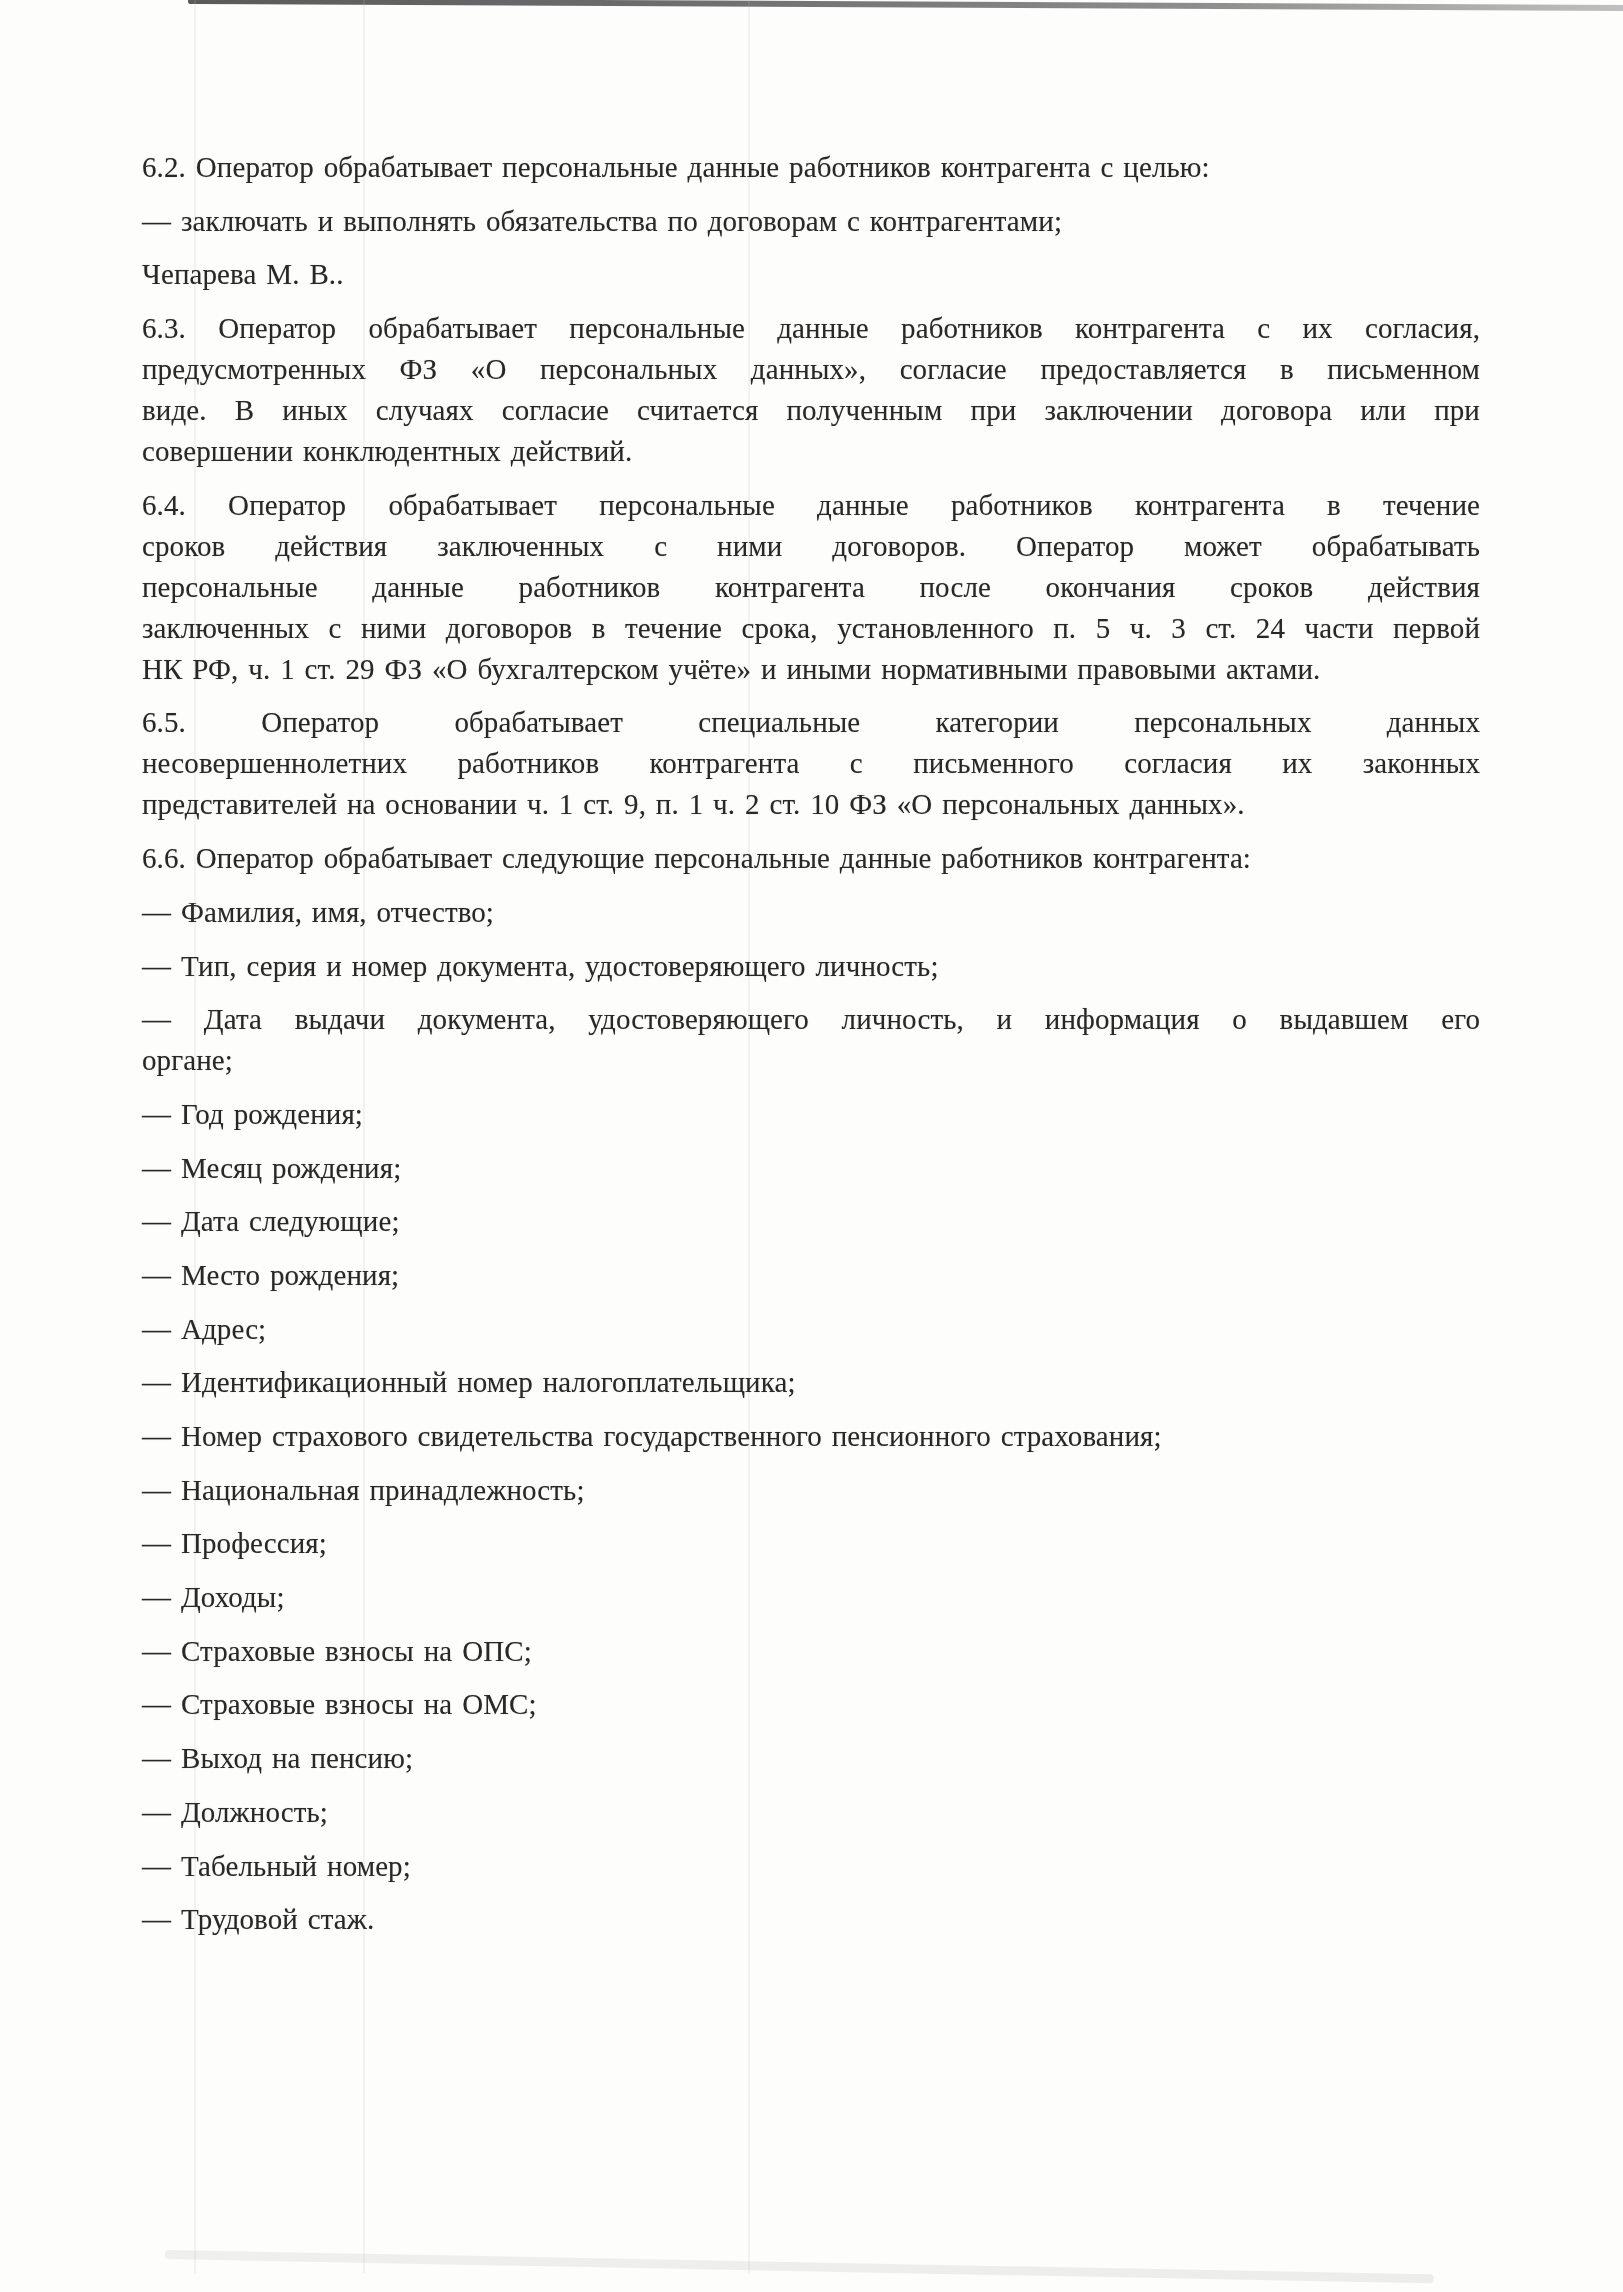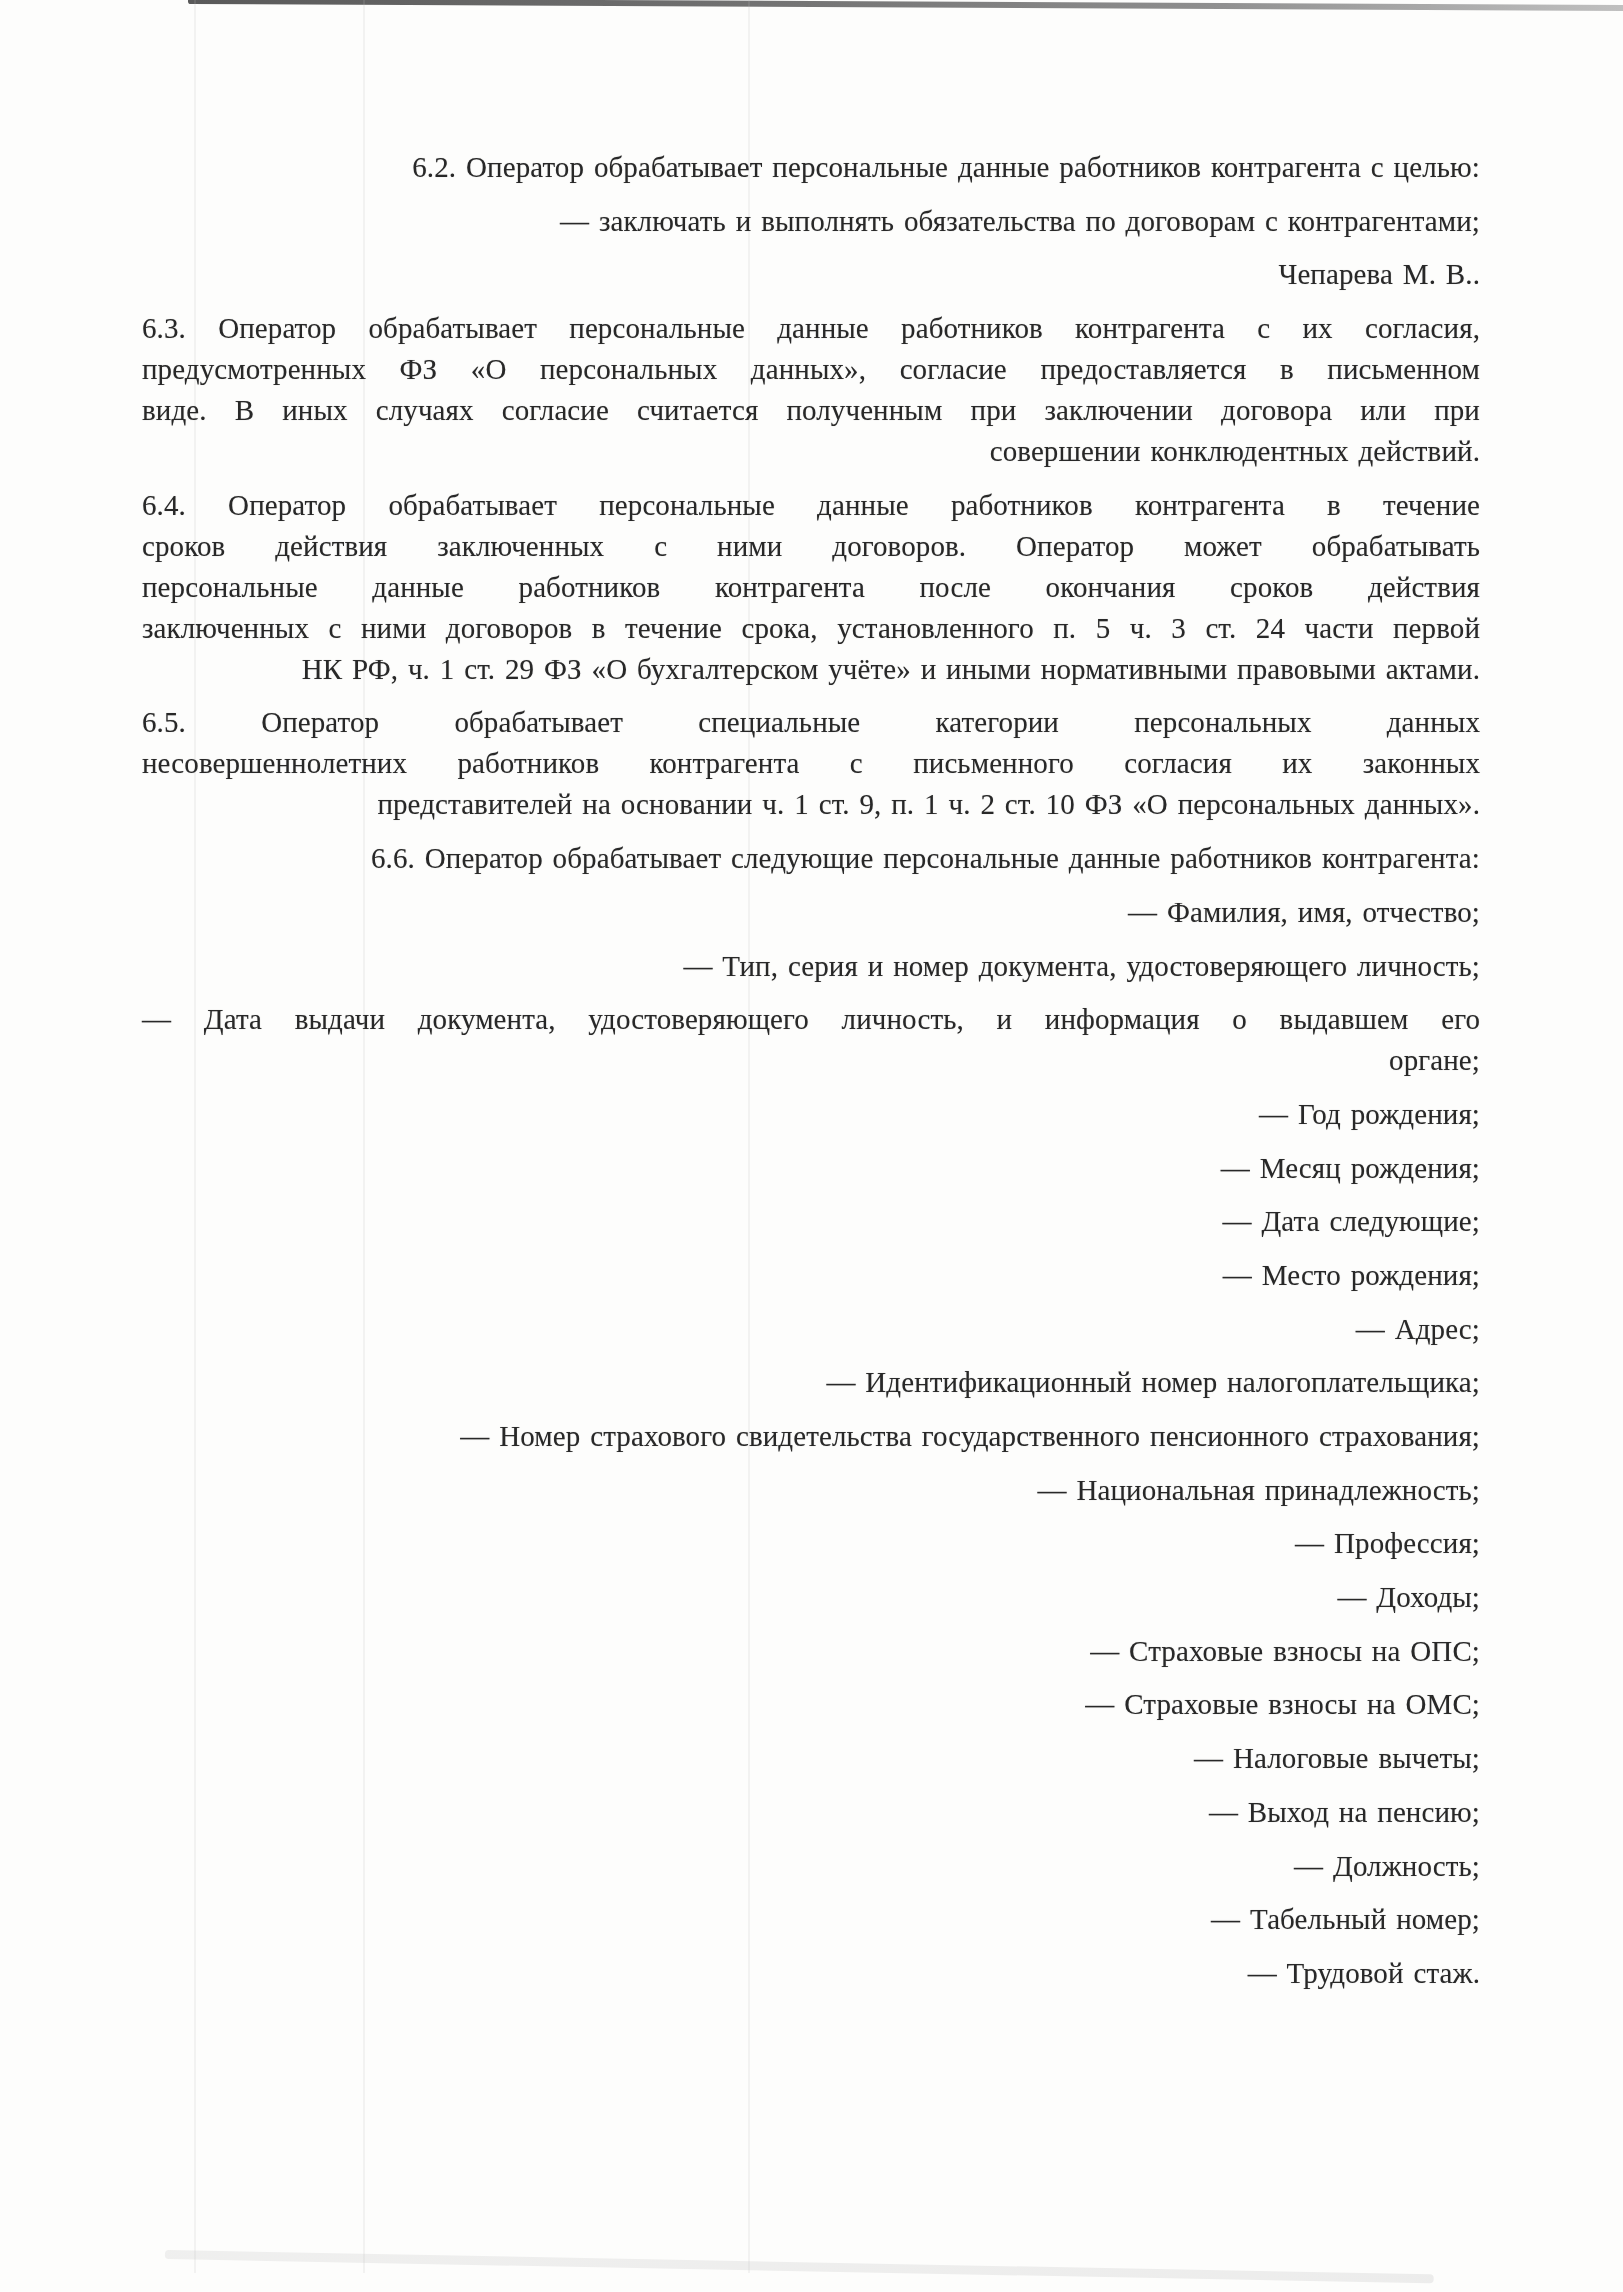"6.2. Оператор обрабатывает персональные" .line { text-align: right -> left }
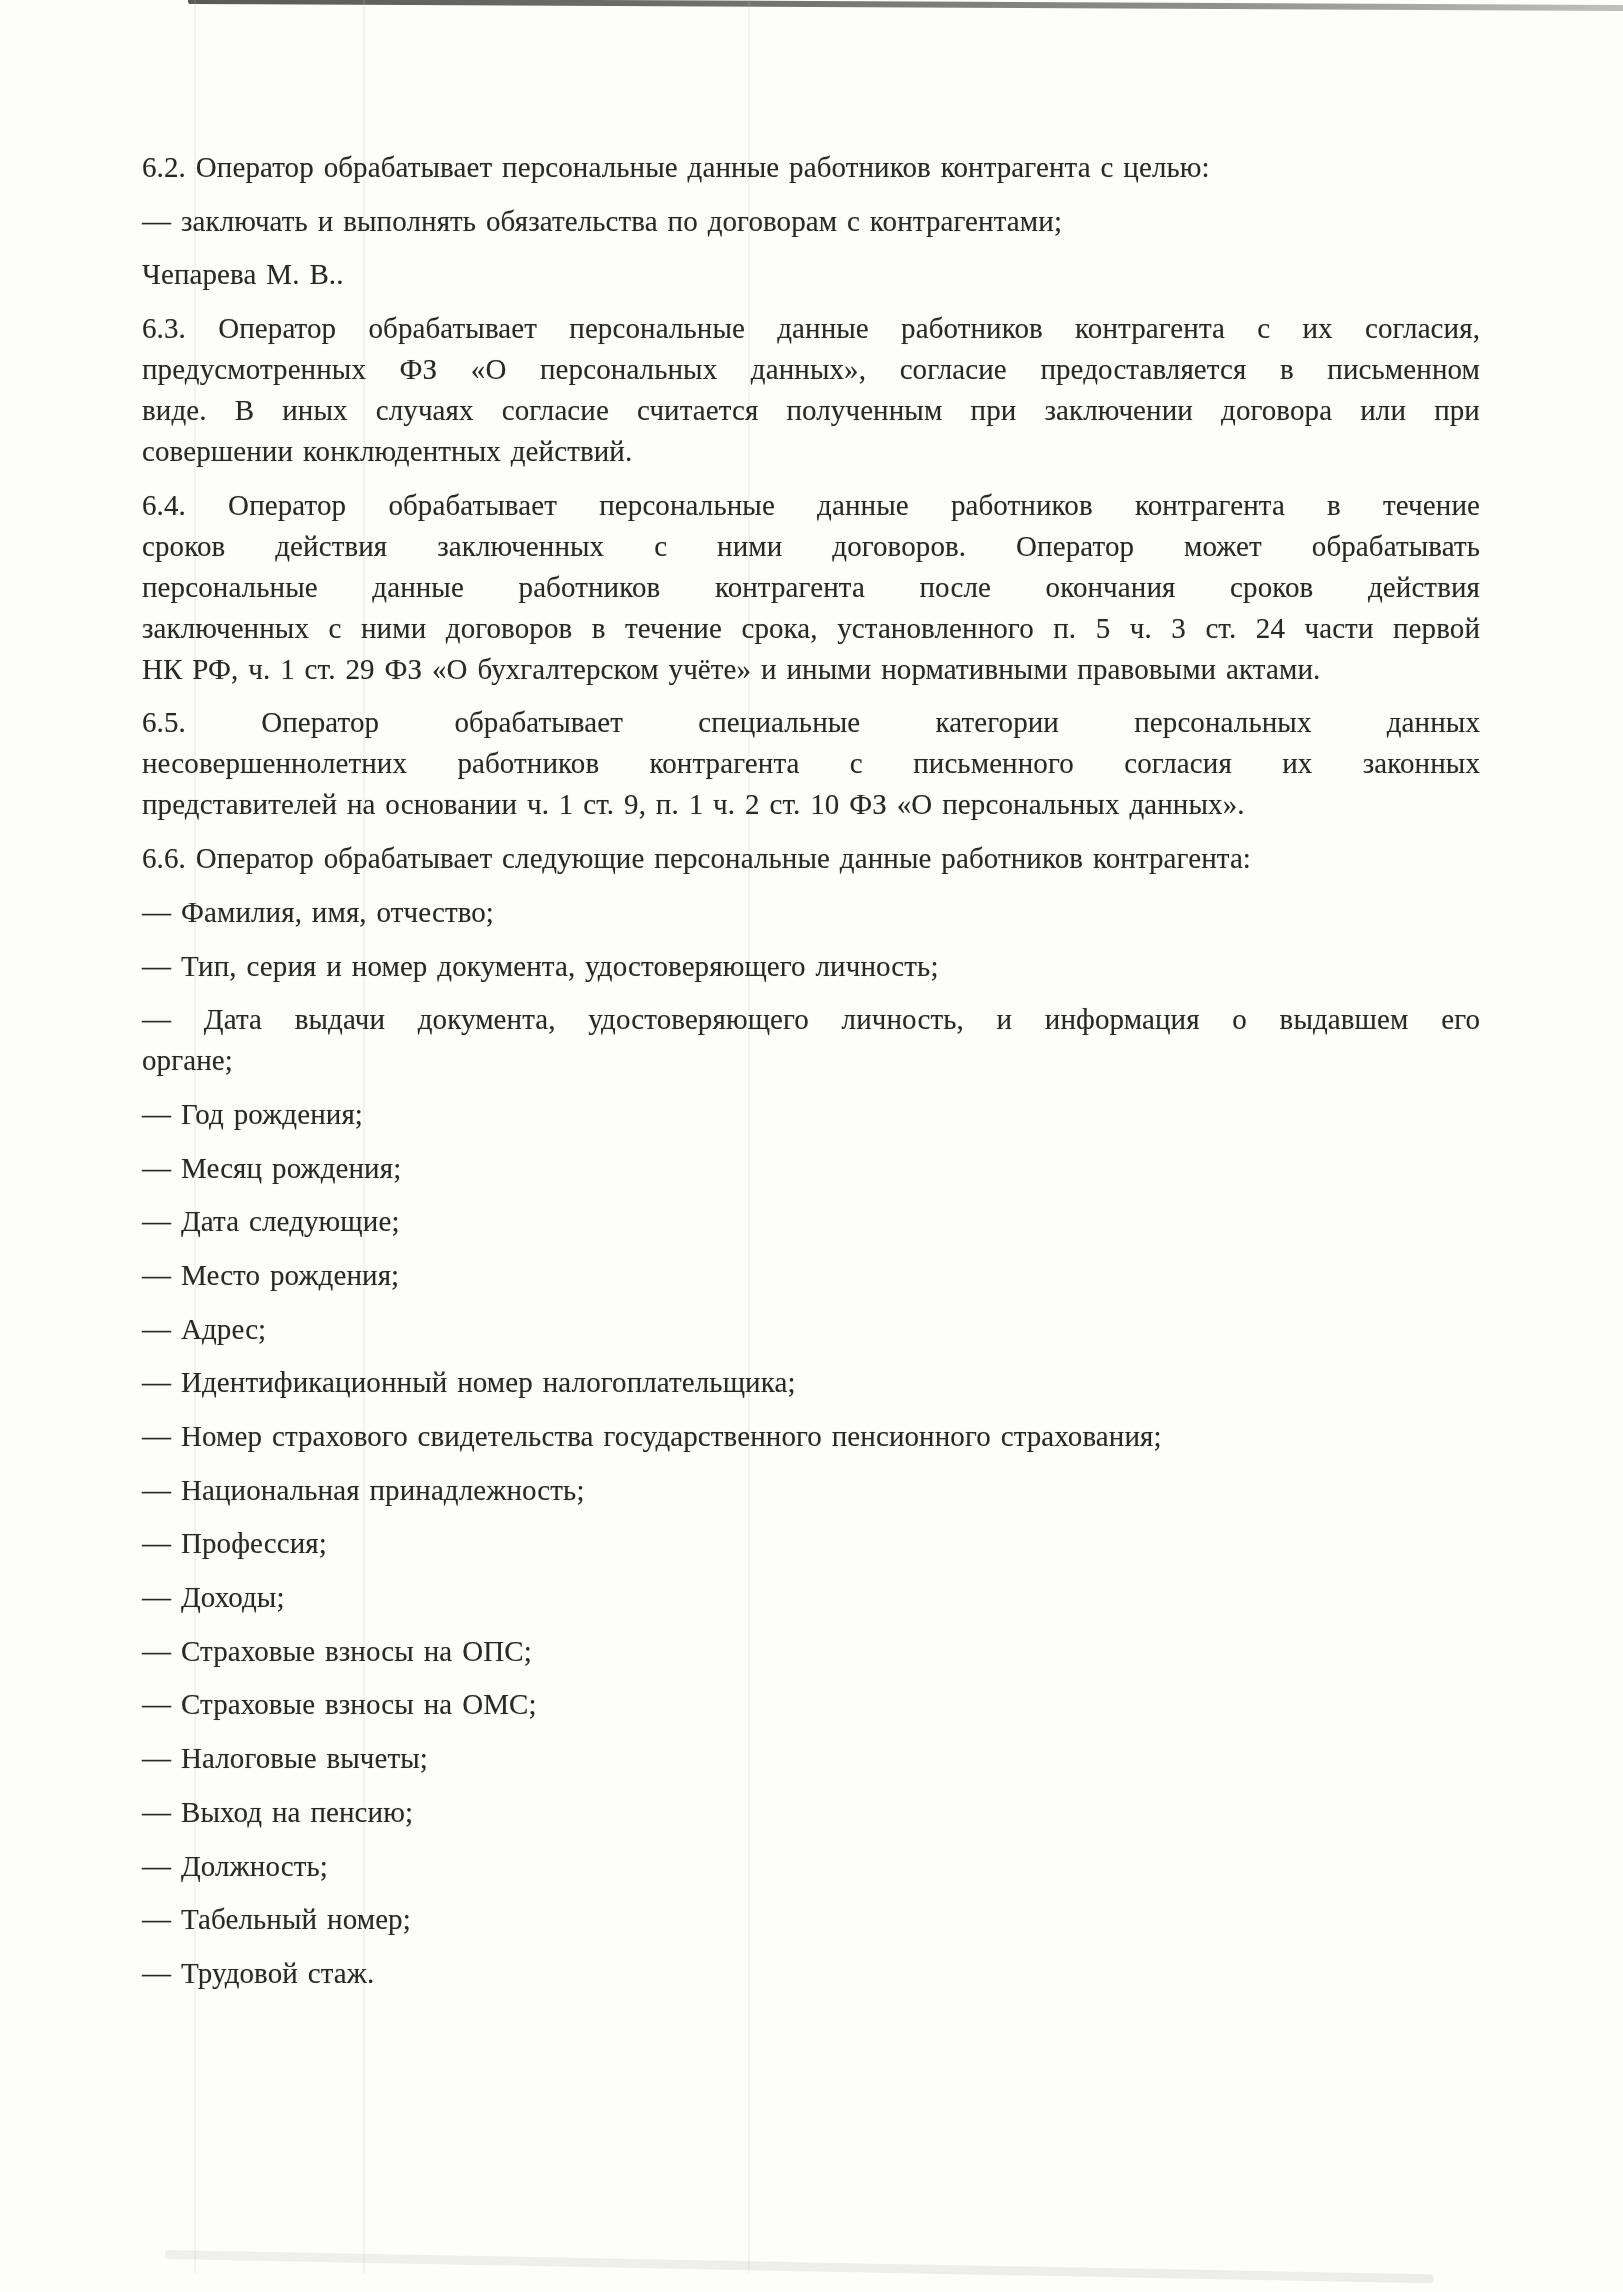"— Налоговые вычеты;" div.block { html: <div> <div>— Налоговые вычеты;</div> </div> -> none }
